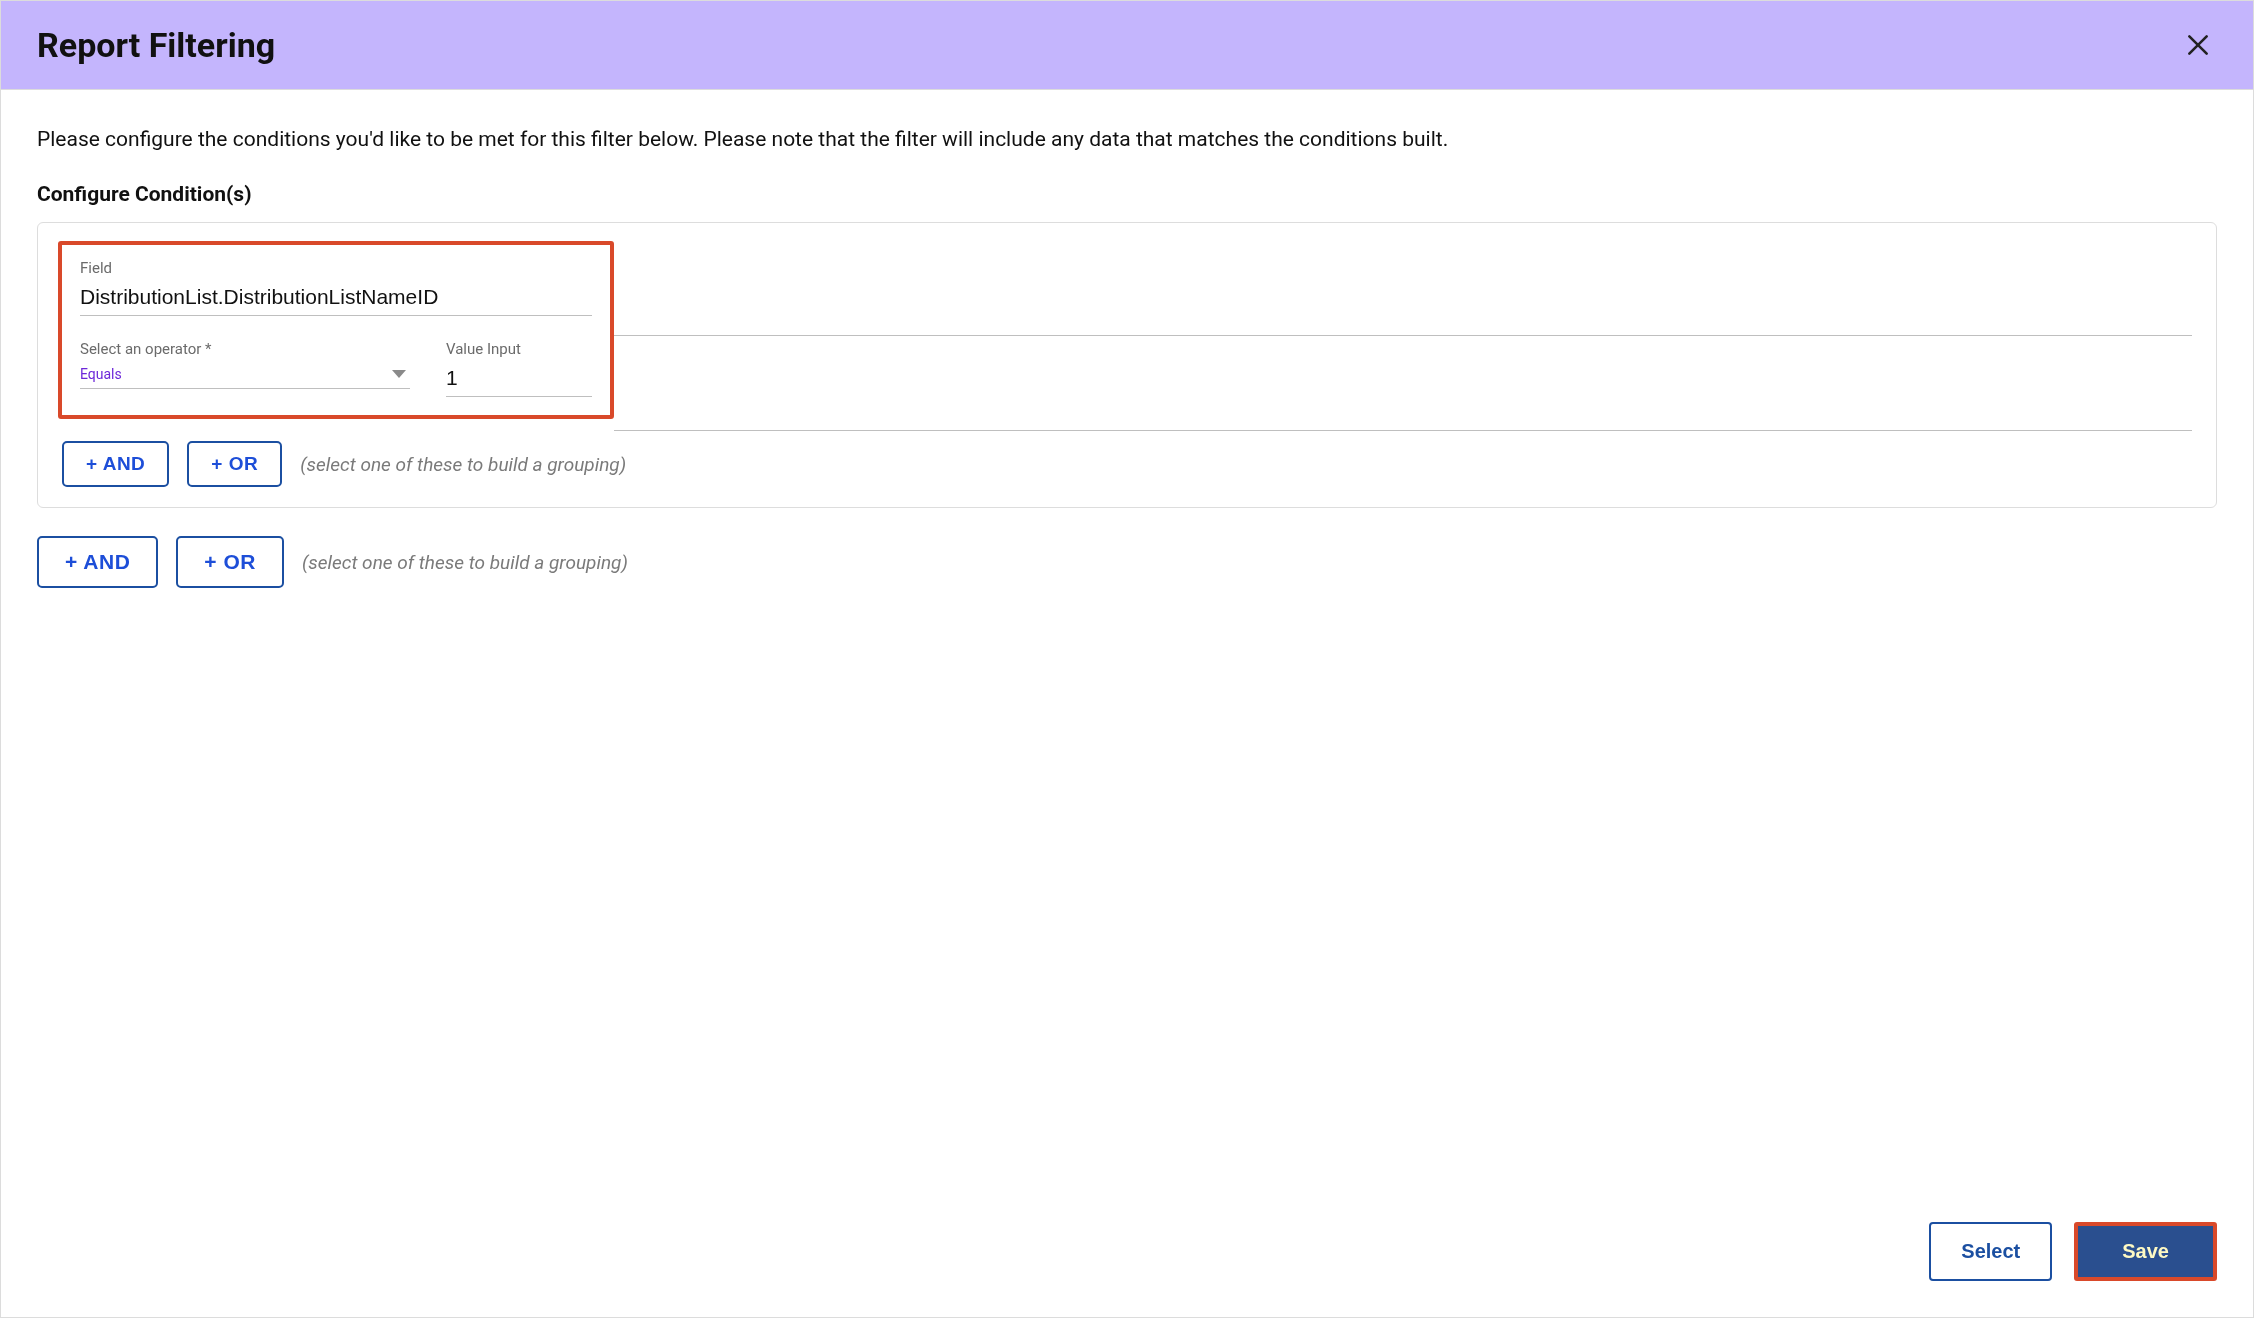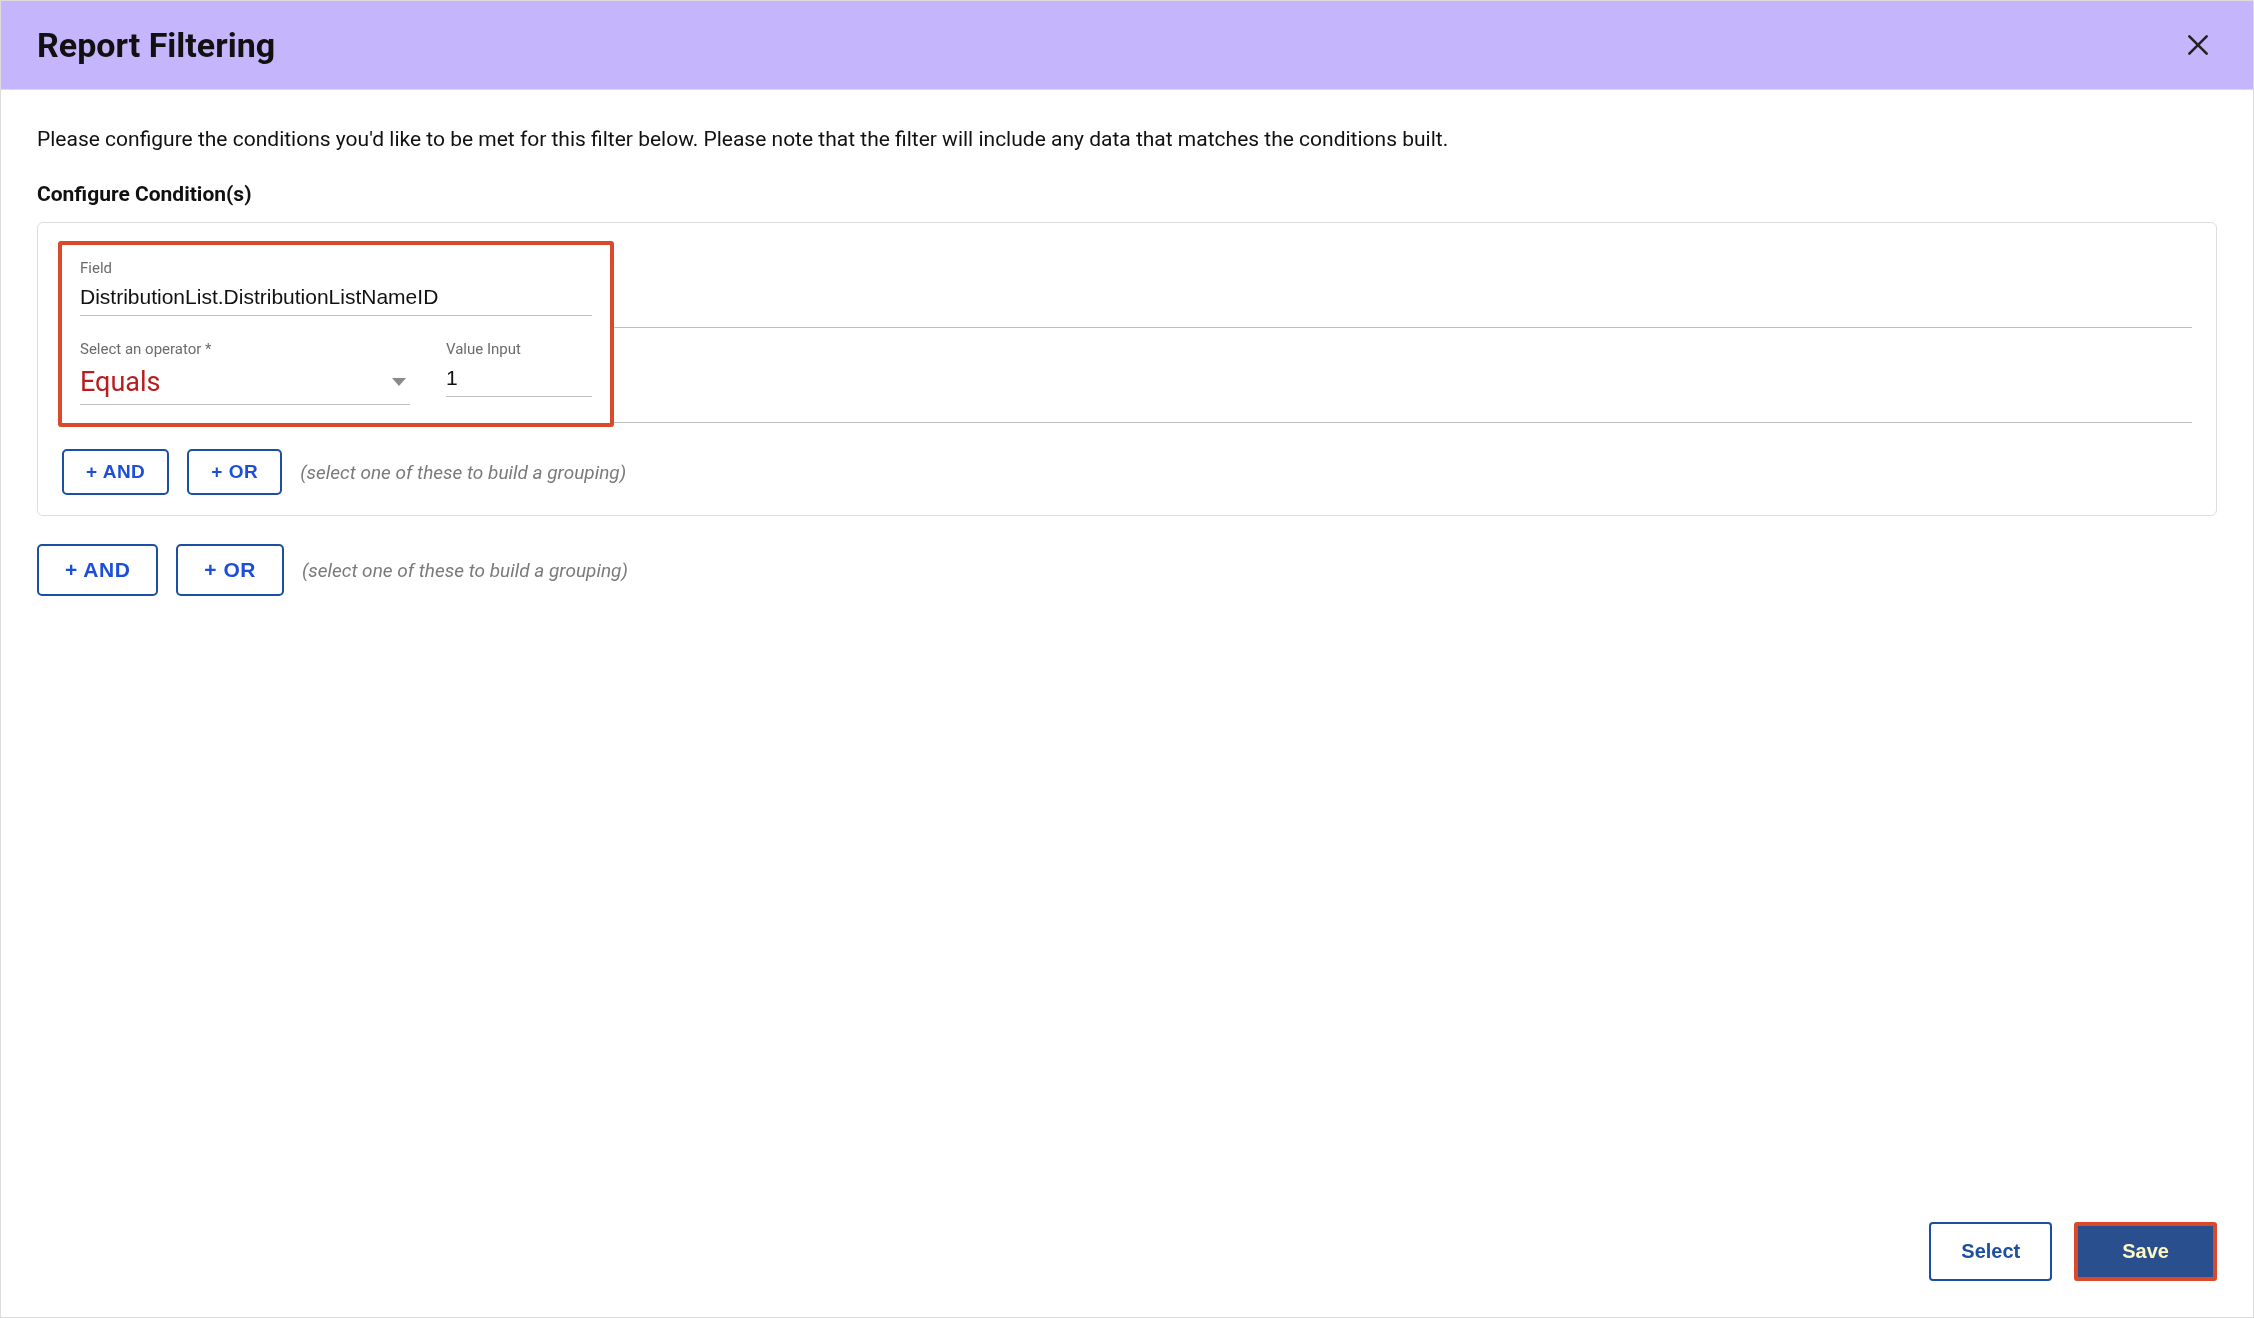"Field" div { align-items: center -> flex-end }
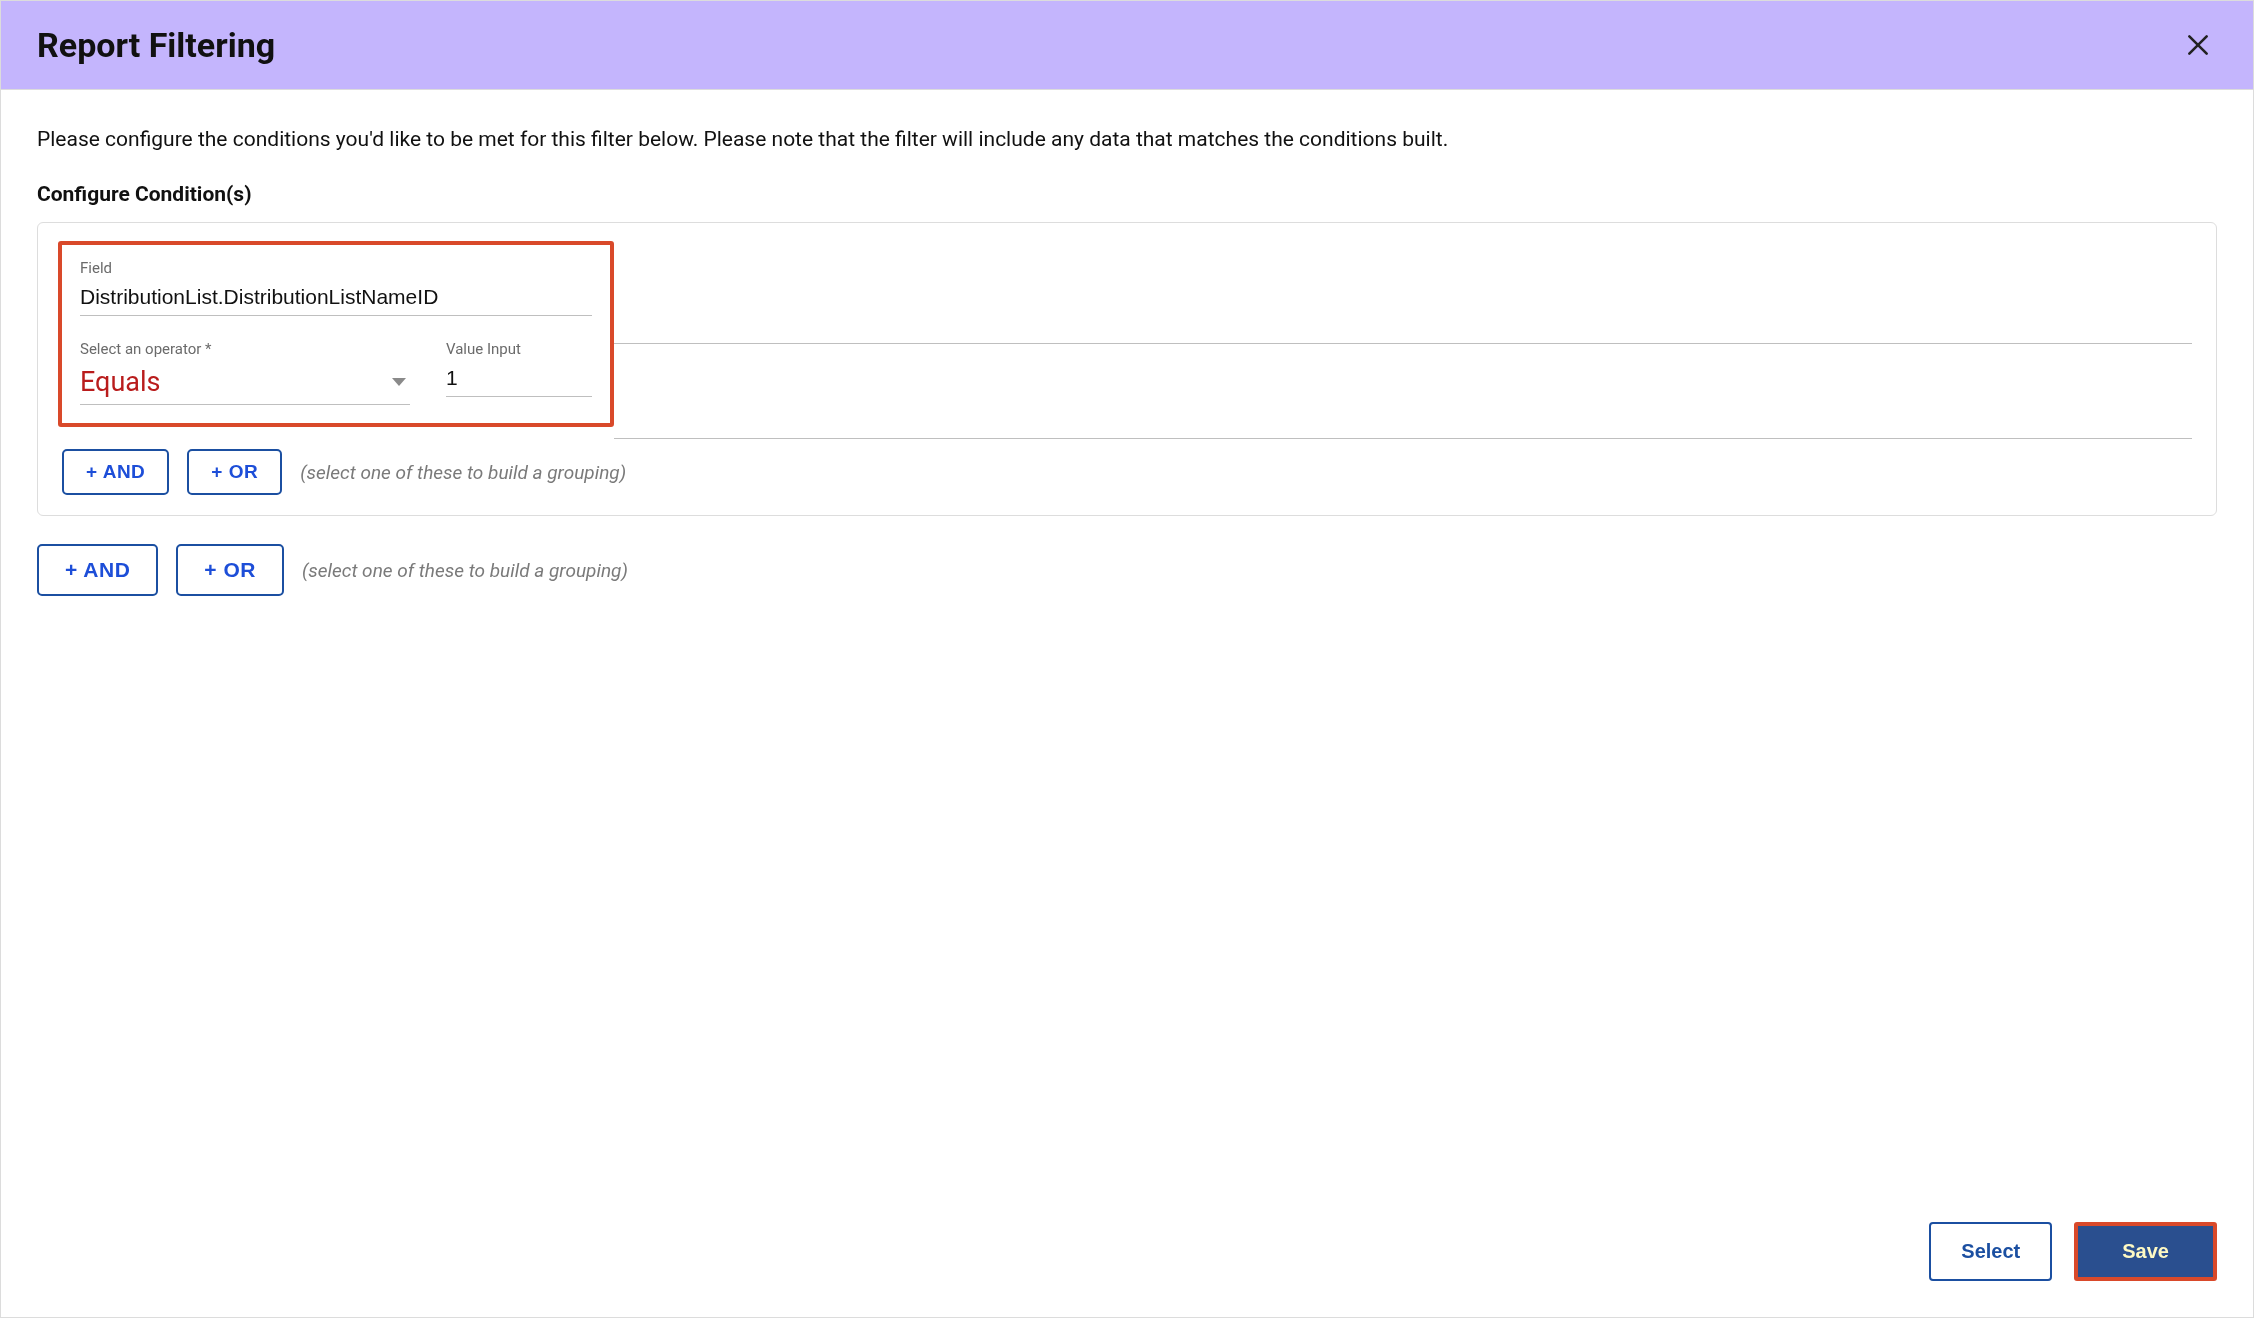"Equals" .select-text { color: #b91c1c -> #6d28d9; font-size: 27px -> 14px }
